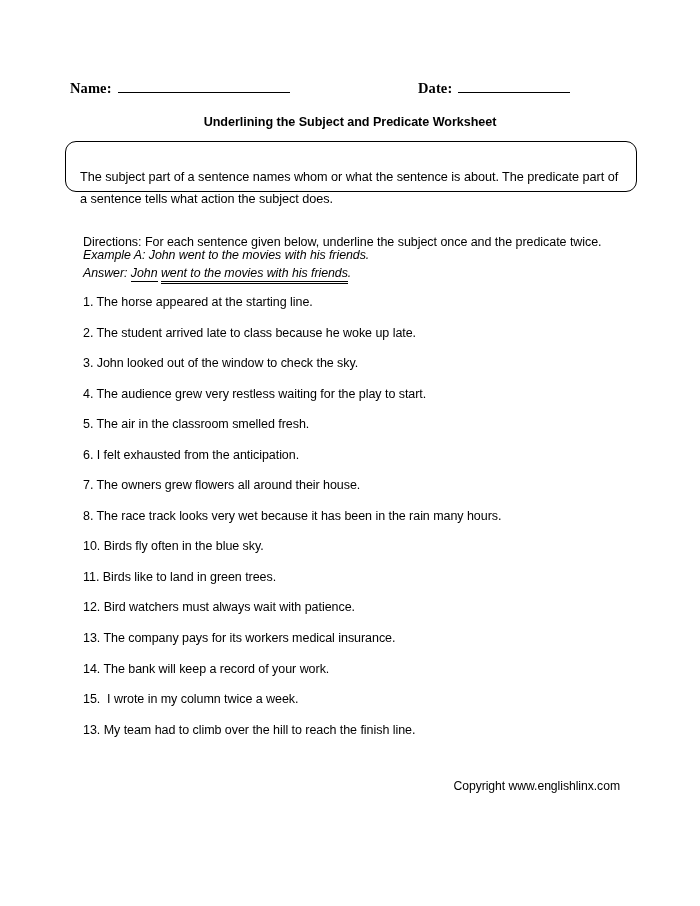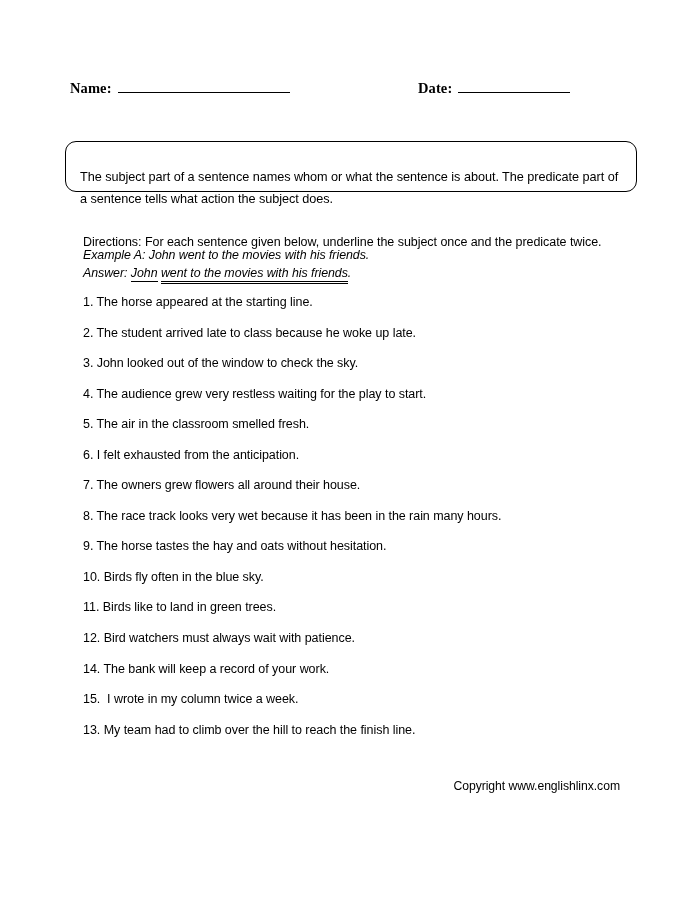"Underlining the Subject and Predicate" div.worksheet-title { html: none -> <div>Underlining the Subject and Predicate Worksheet</div> }
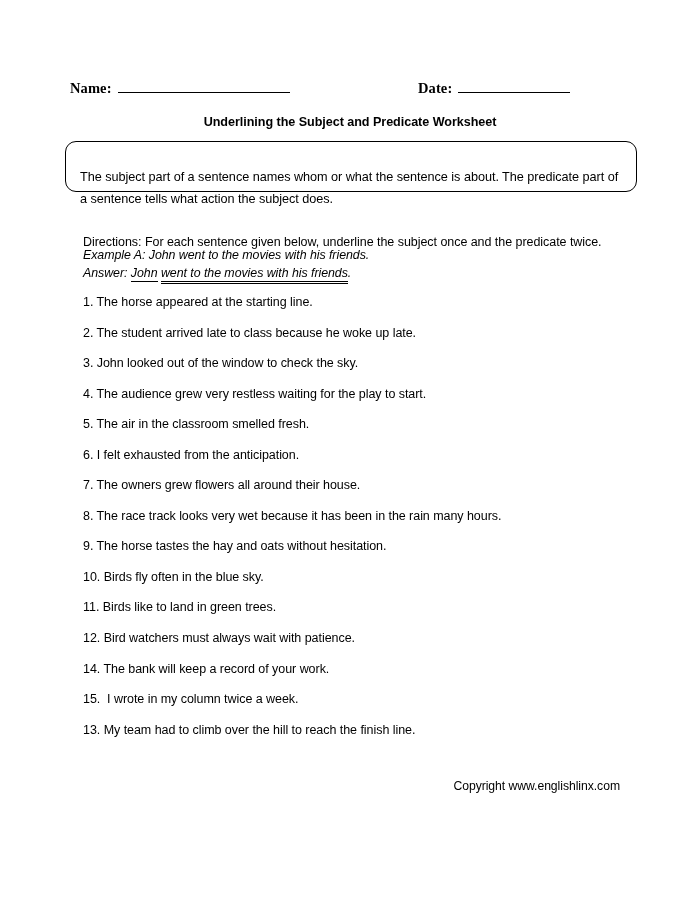"9. The horse tastes the" div.sentence-item { html: <div>9. The horse tastes the hay and oats without hesitation.</div> -> none }
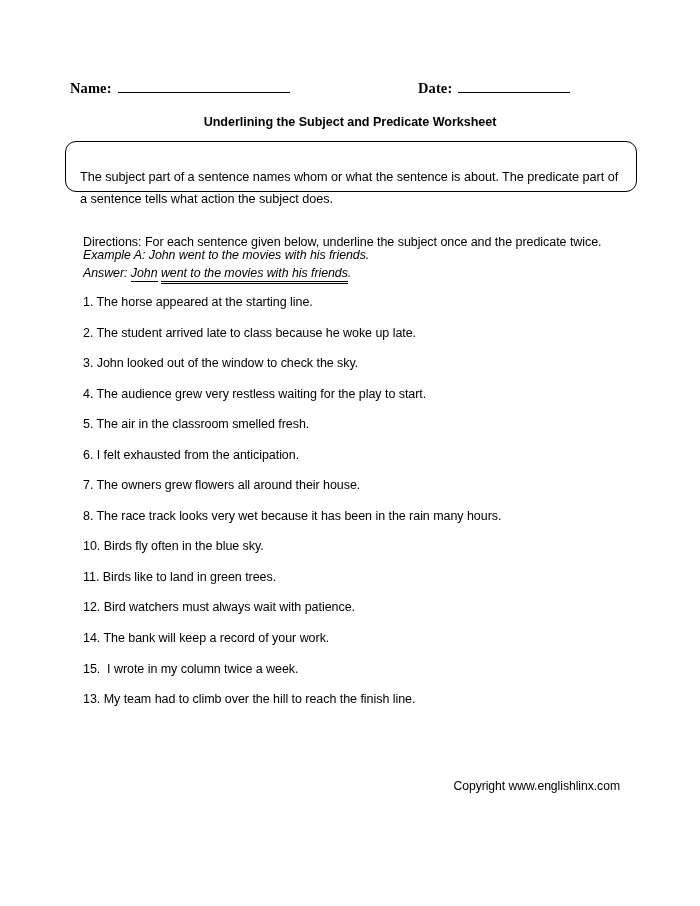"13. The company pays for" div.sentence-item { html: none -> <div>13. The company pays for its workers medical insurance.</div> }
